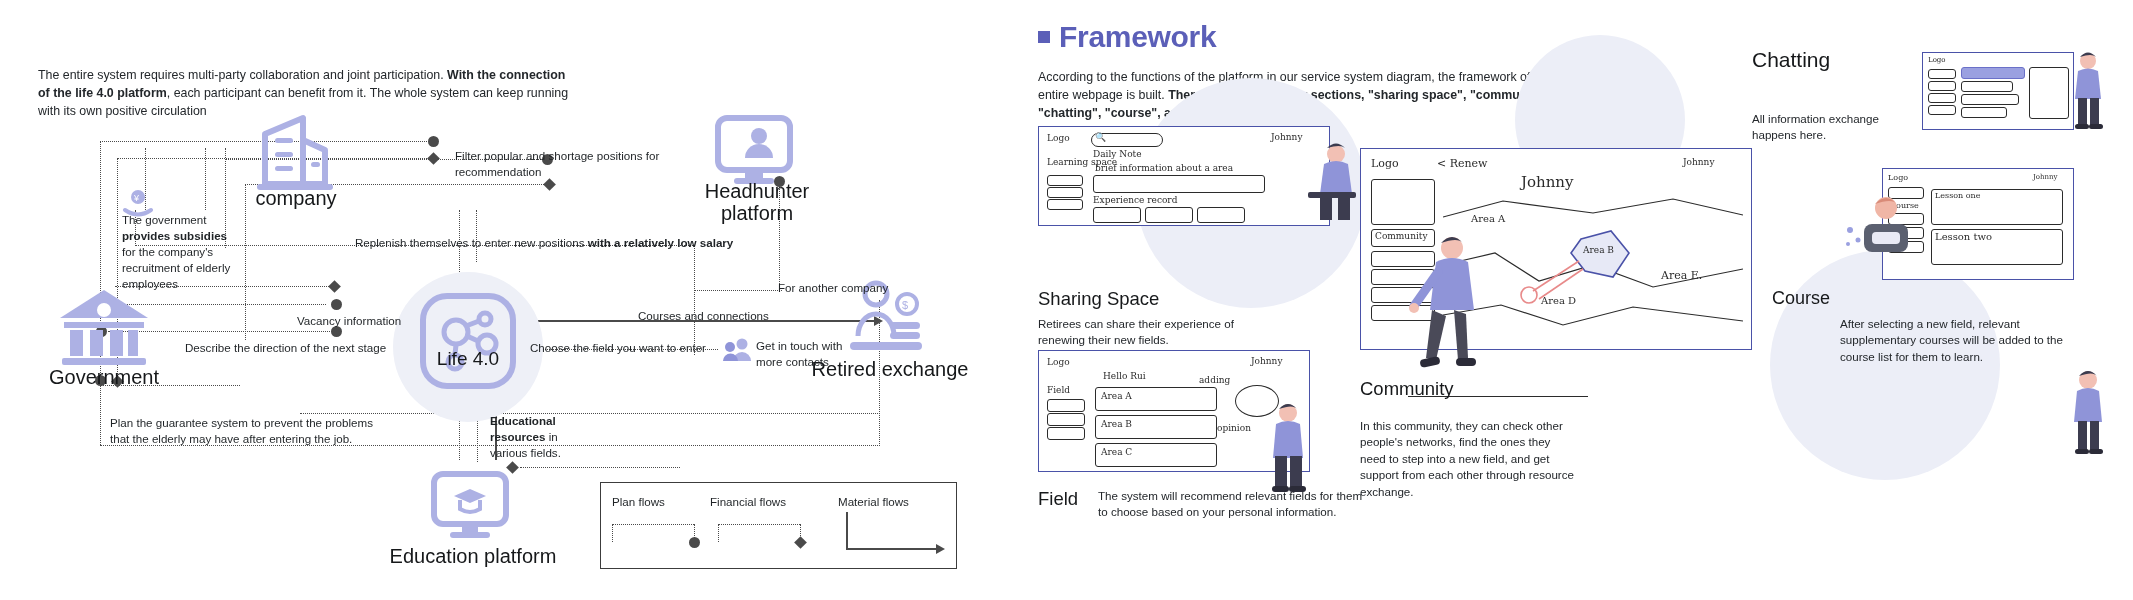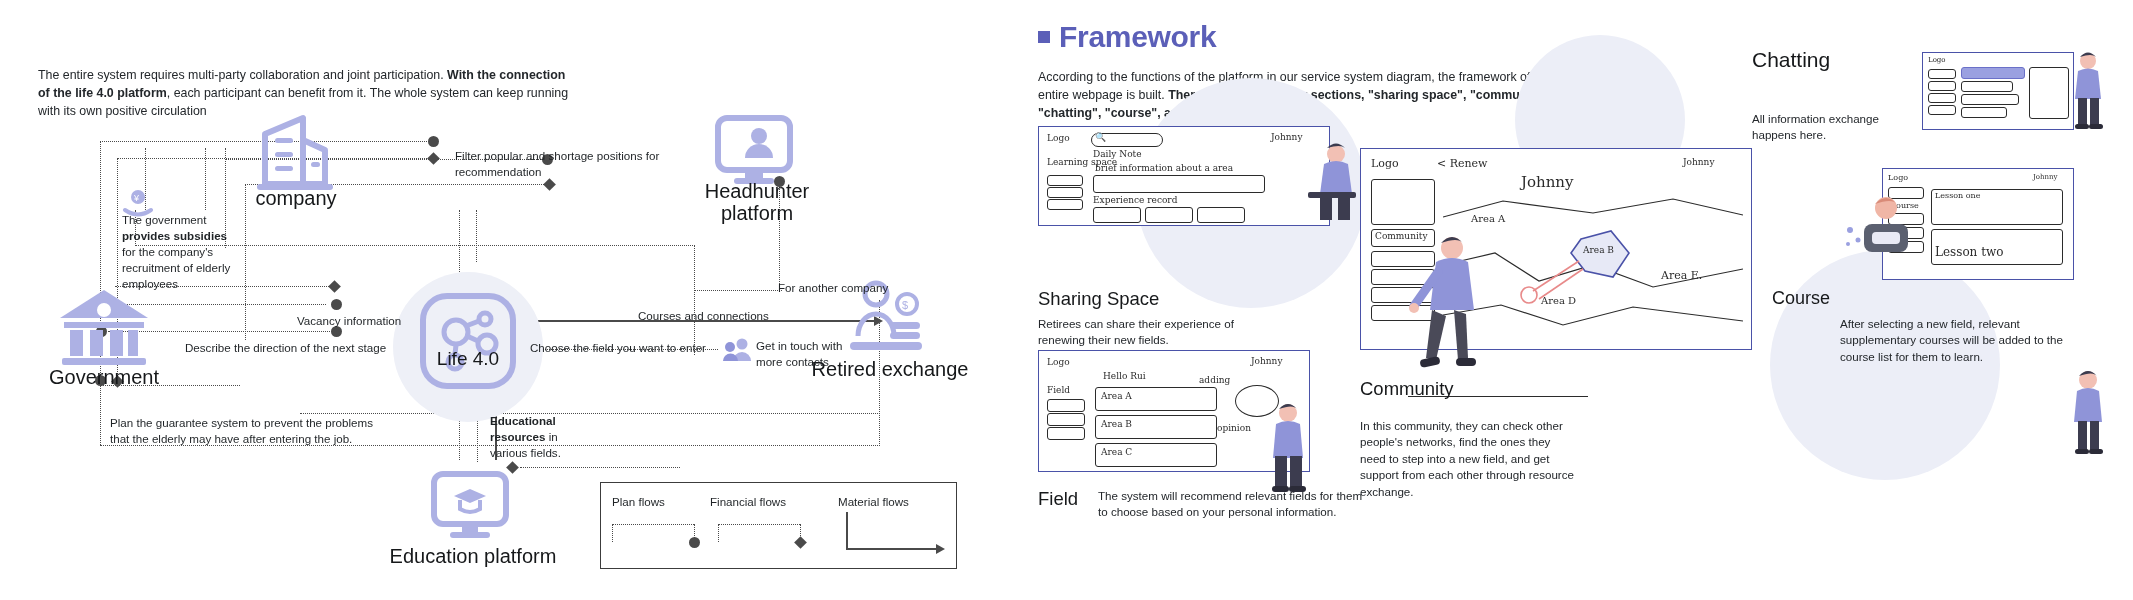"Replenish themselves to enter new" div.lbl { html: none -> <div> <span>Replenish themselves to enter new positions </span><b>with a relatively low salary</b> </div> }
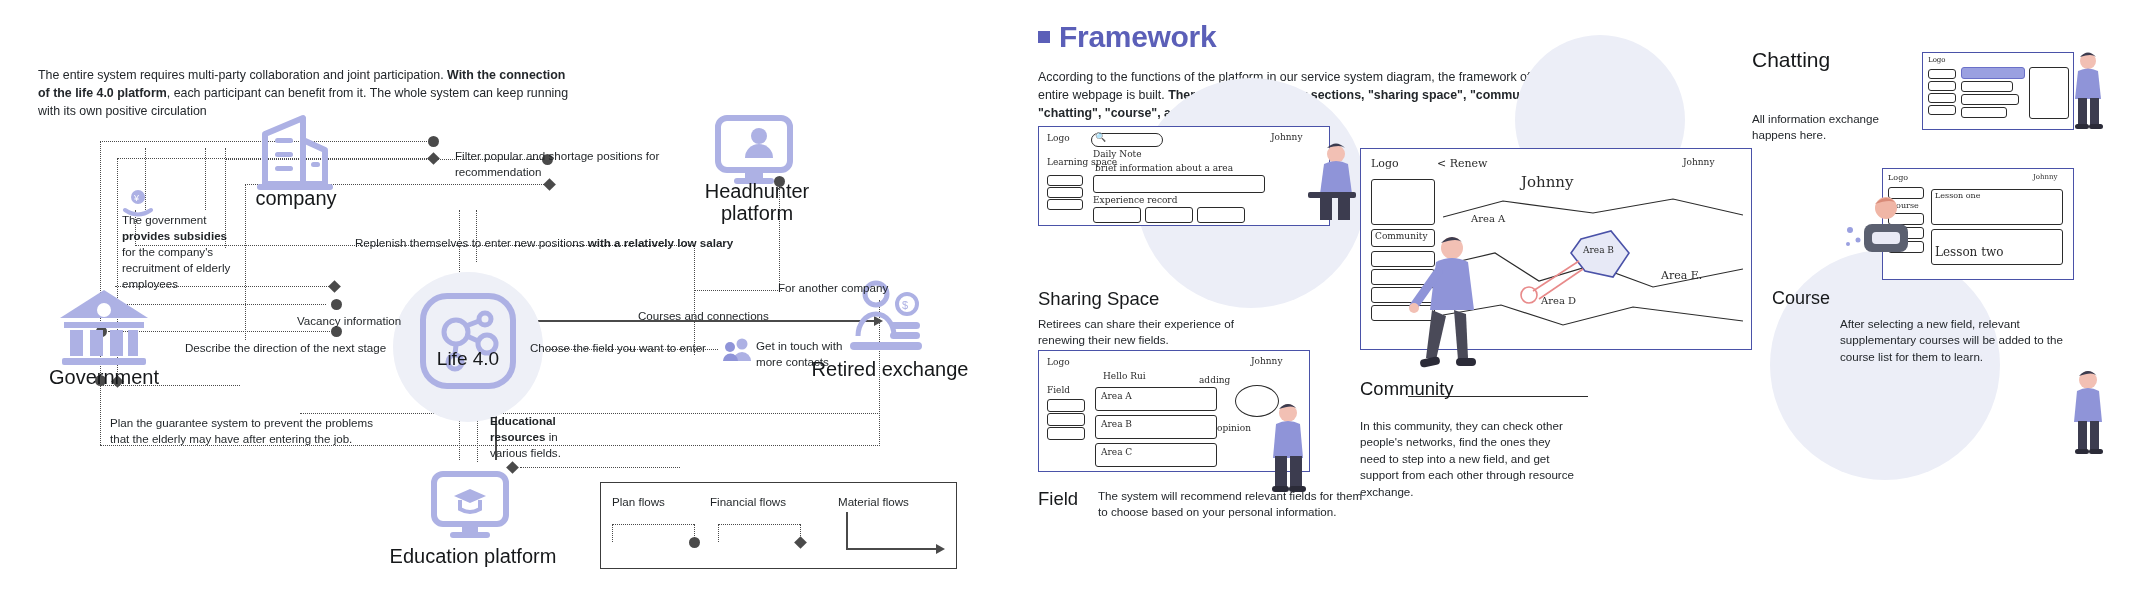"Lesson two" div.sketch { font-size: 12px -> 10px; top: 76px -> 62px }
